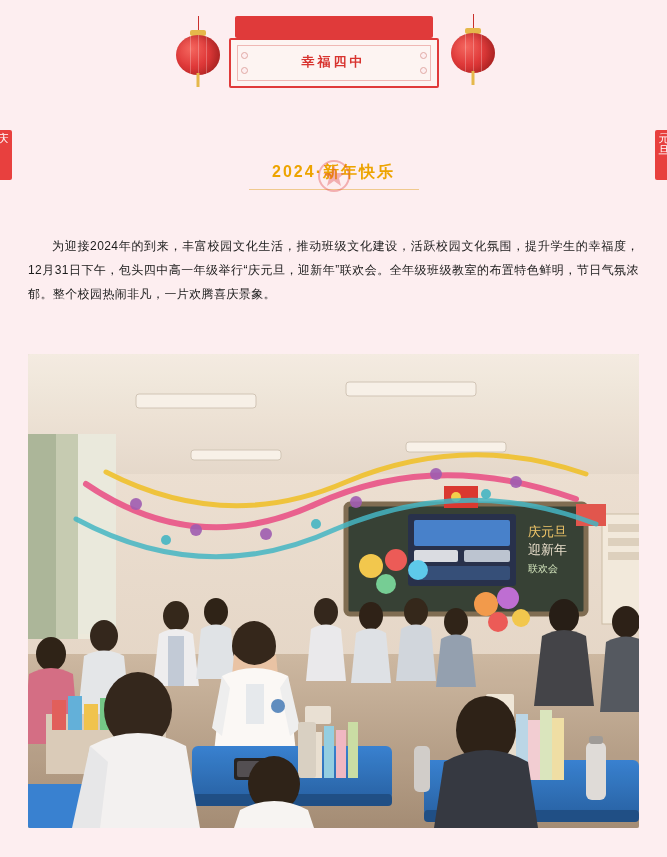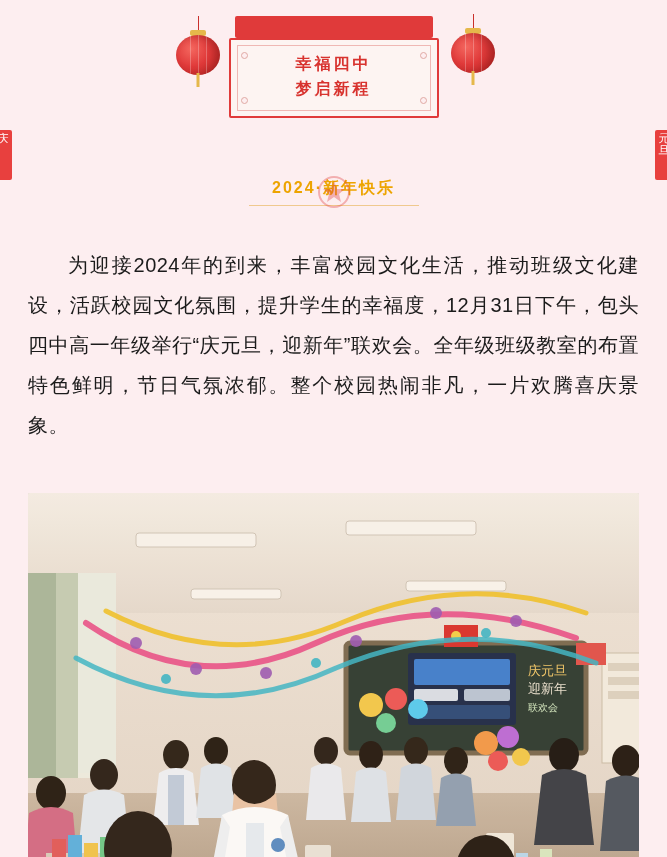"幸福四中" .plaque-line { font-size: 16px -> 13px }
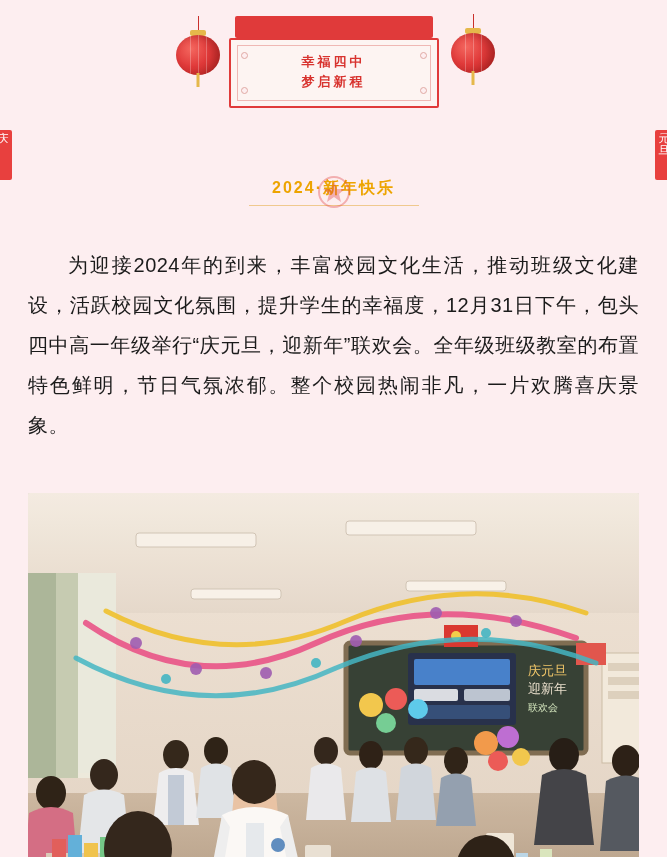"梦启新程" div.plaque-line { html: <div>梦启新程</div> -> none }
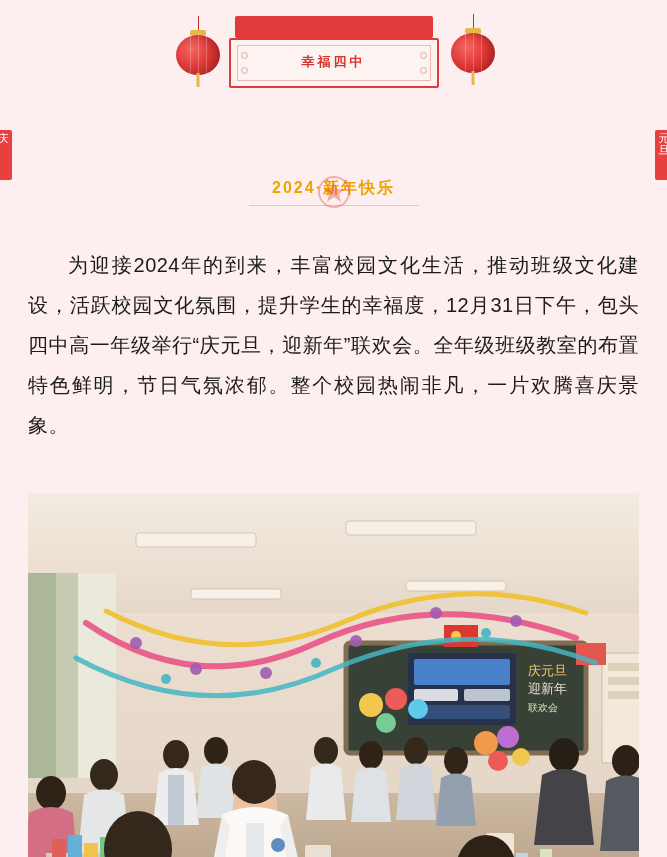"2024·新年快乐" .greeting { top: 178px -> 162px }
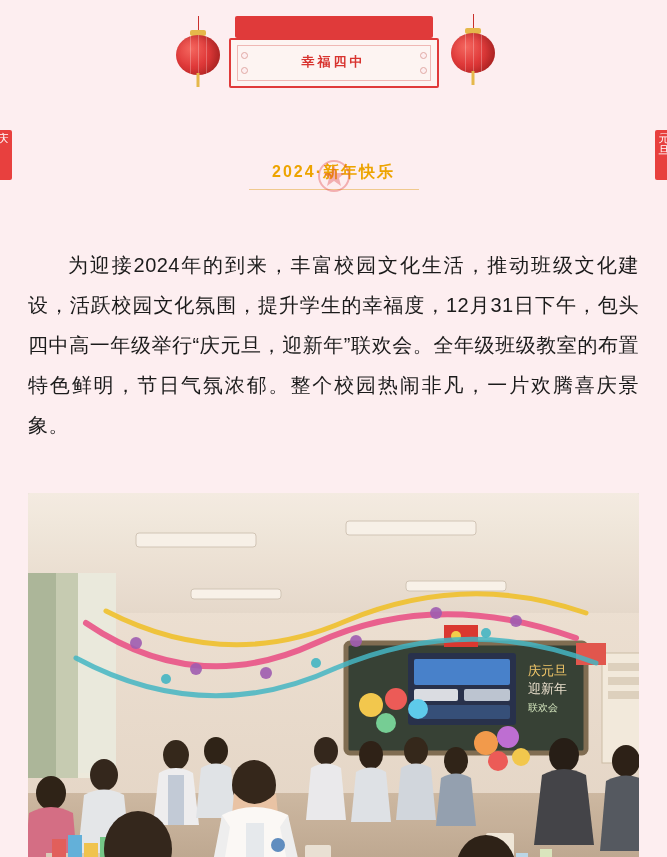"为迎接2024年的到来，丰富校园文化生活，推动班级文化建设，活跃校园文化氛围，提" .para { font-size: 20px -> 12px; margin: 15px 0 14px -> 4px 0 14px }
